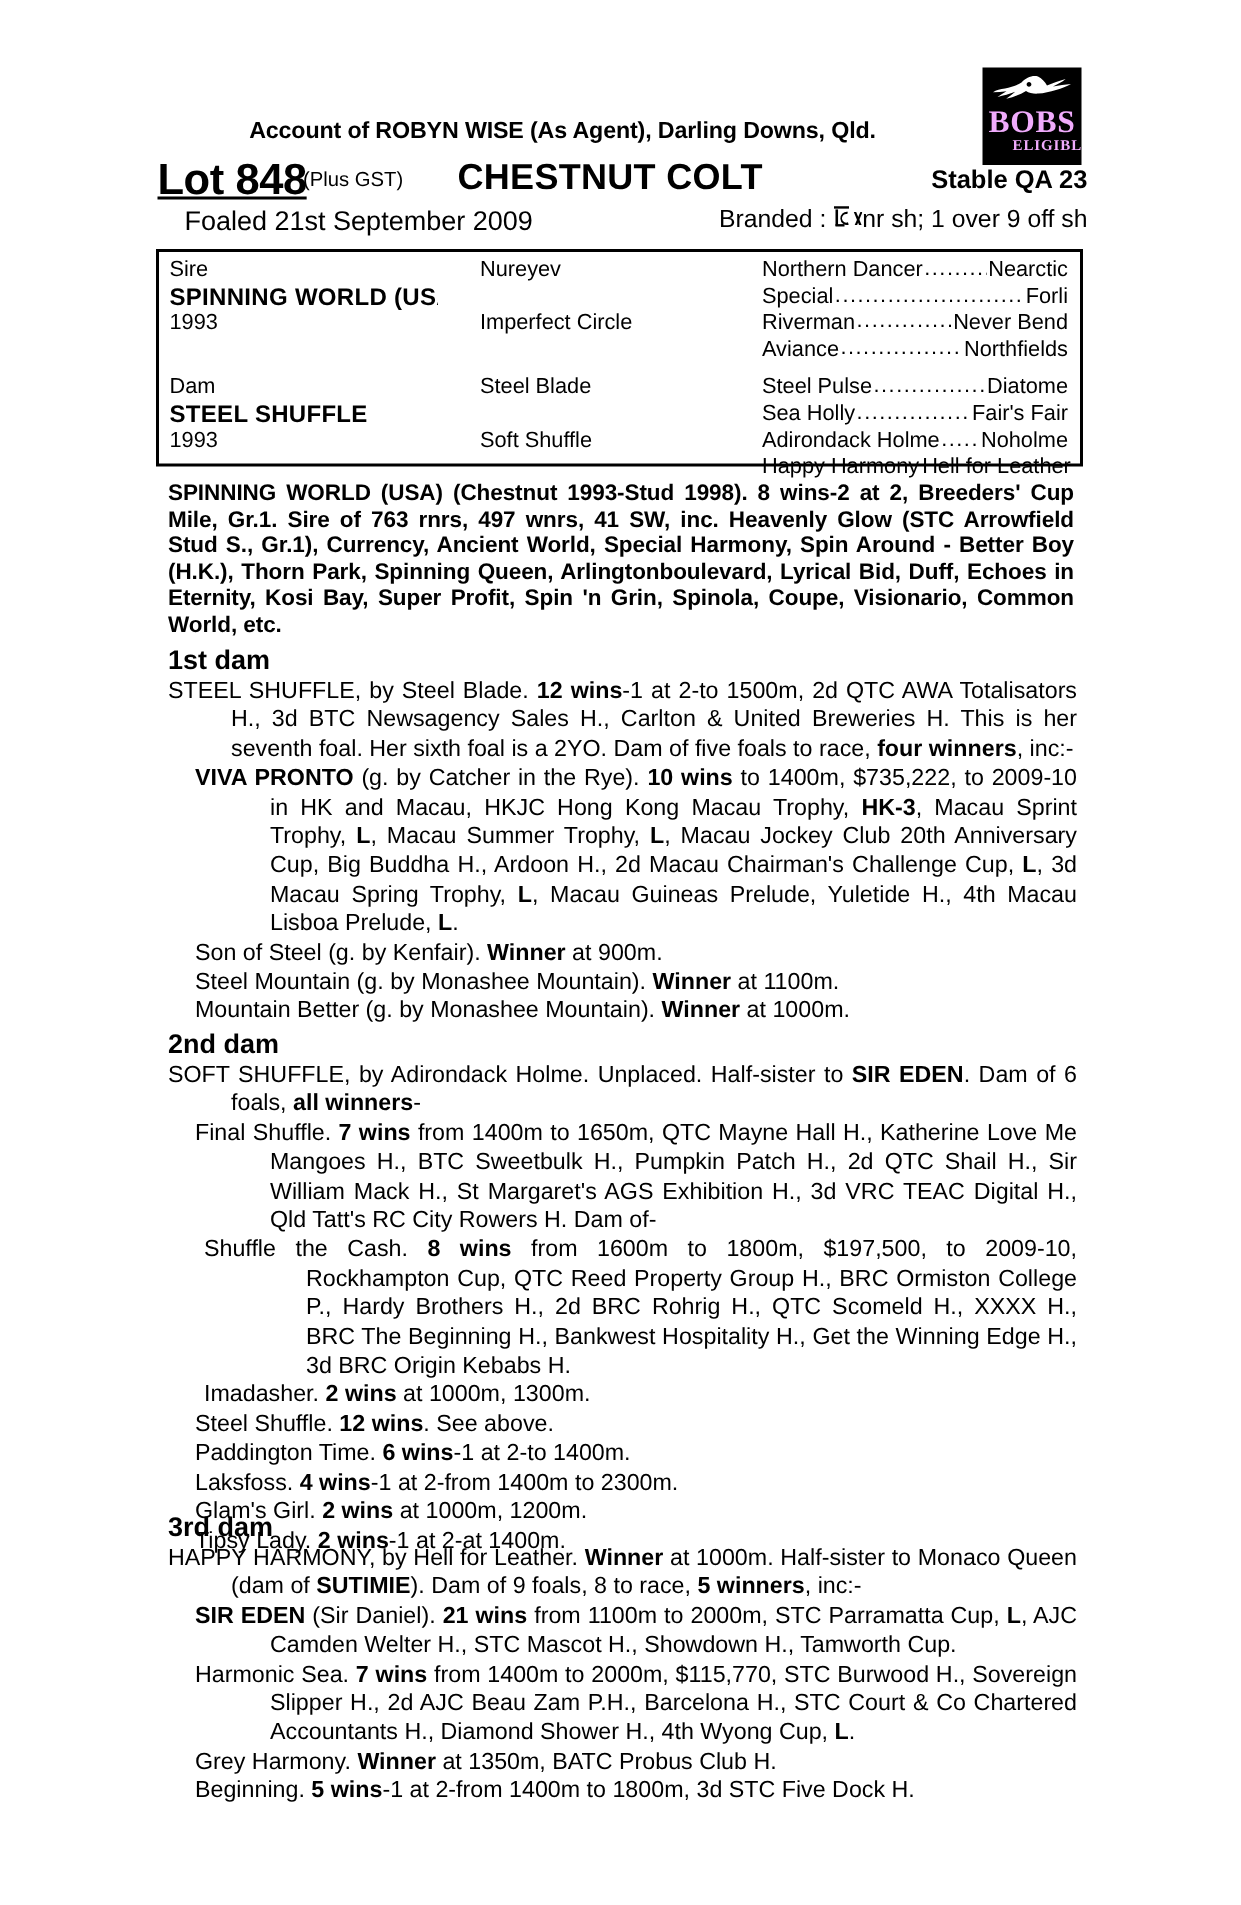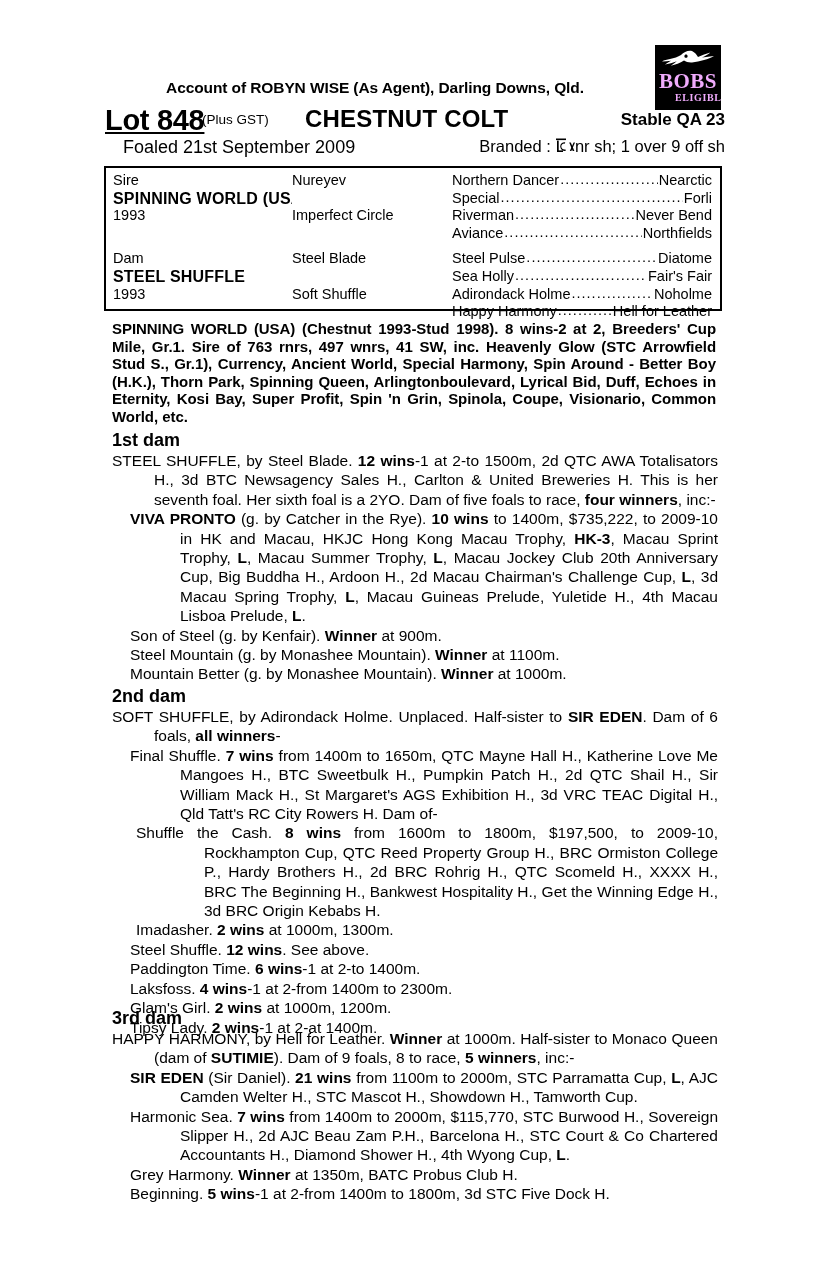"Sire" .ped-row { gap: none -> 28px }
